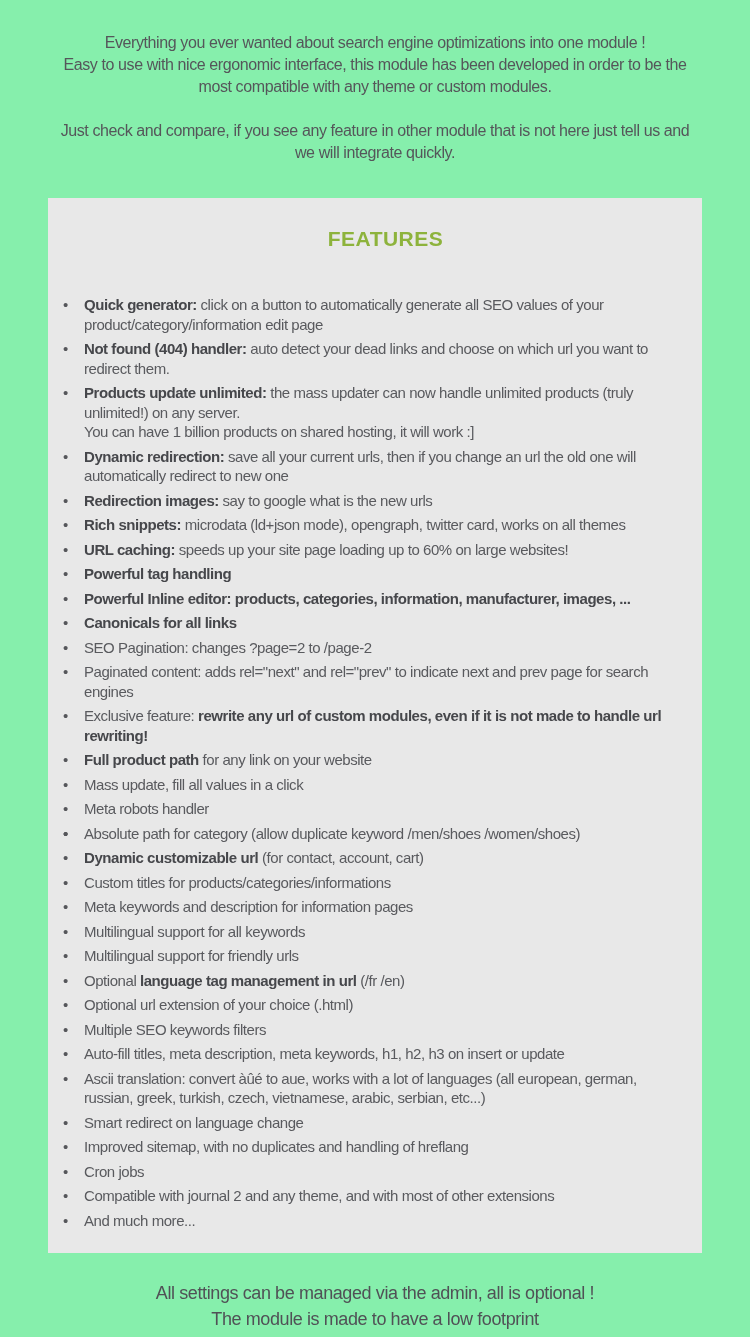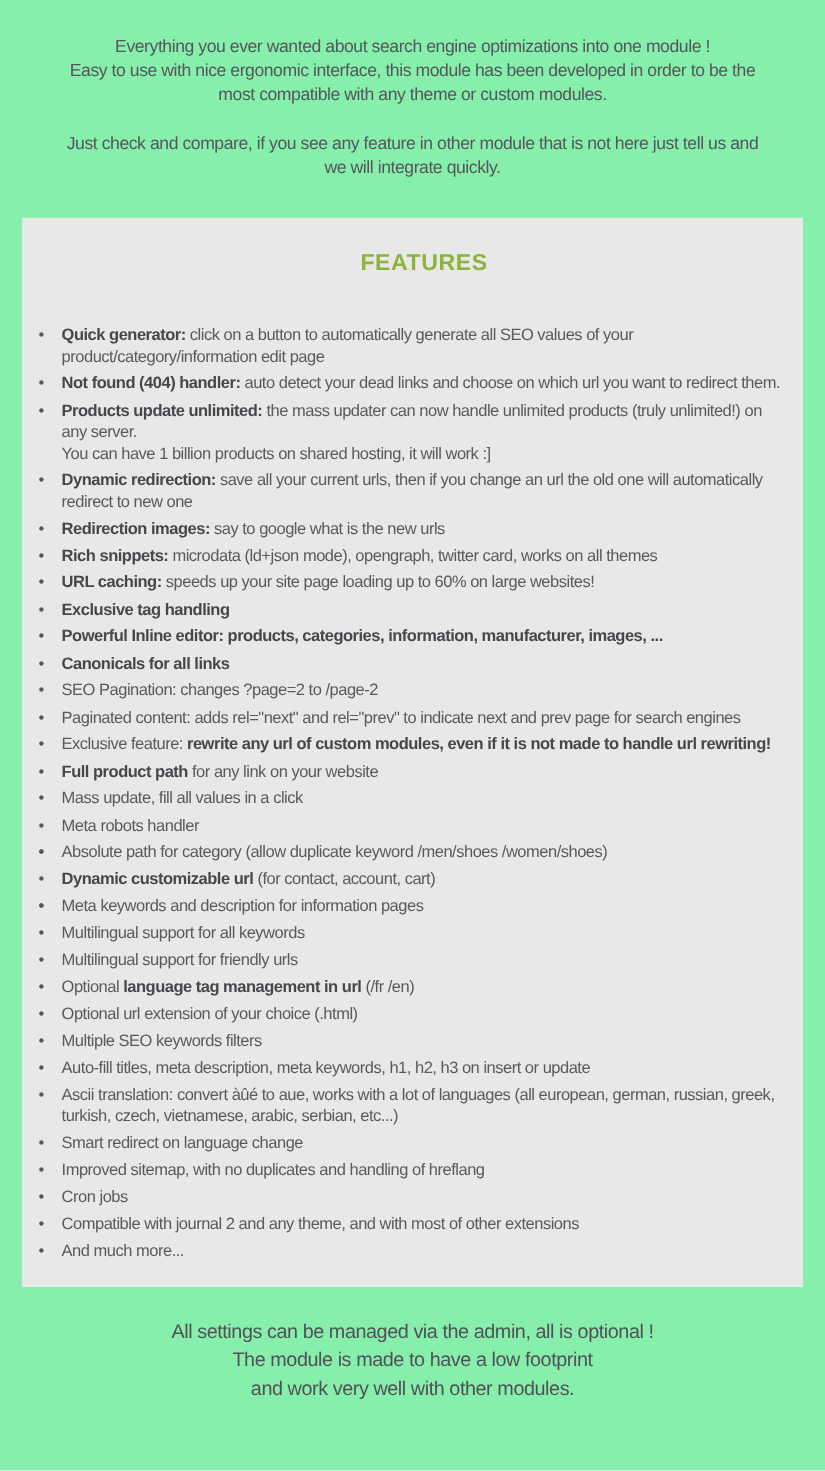"FEATURES" .features-panel { width: 710px -> 654px }
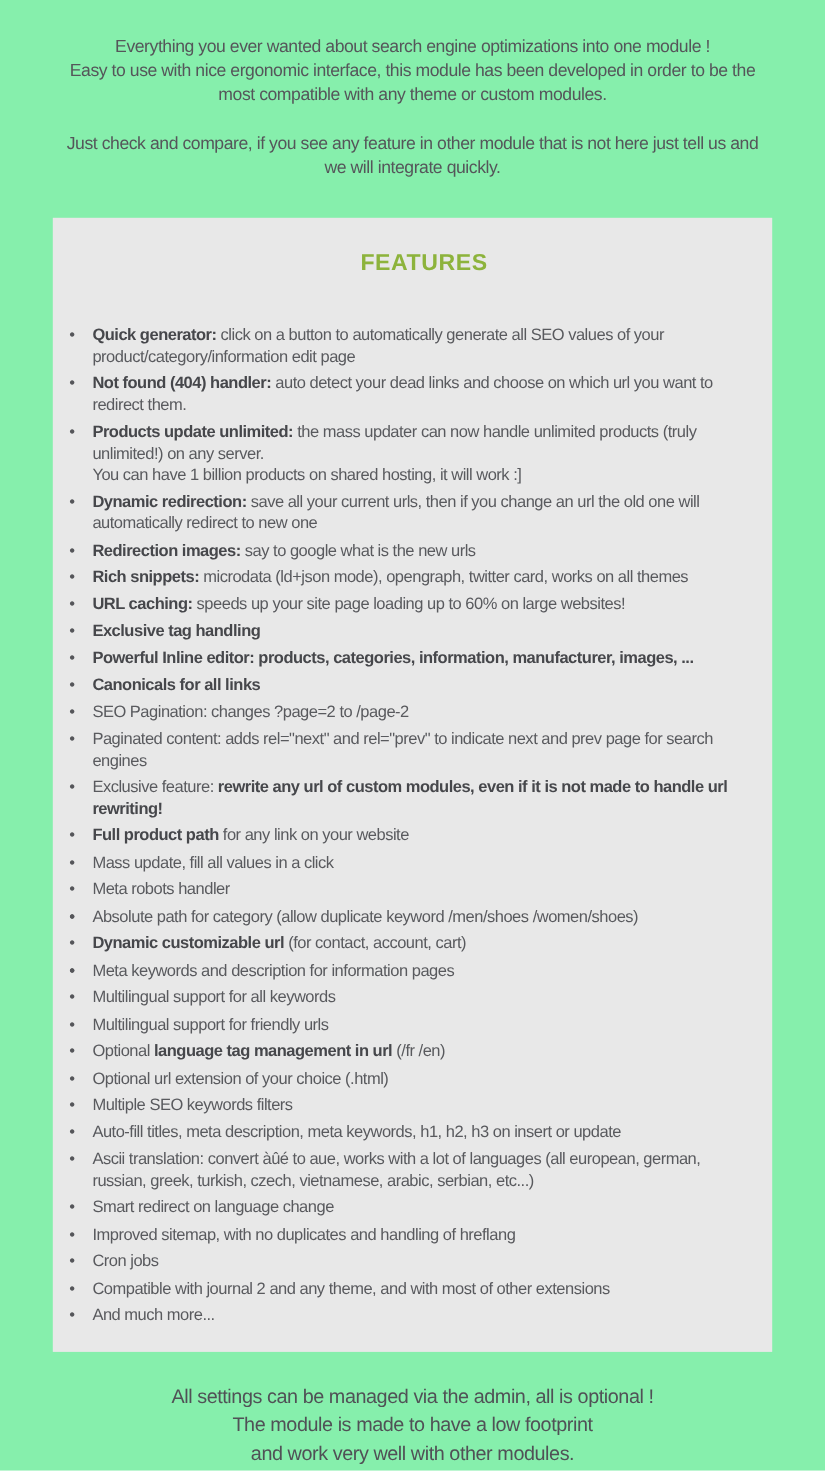"Exclusive tag handling" span.seg-bold { text: Exclusive -> Powerful }
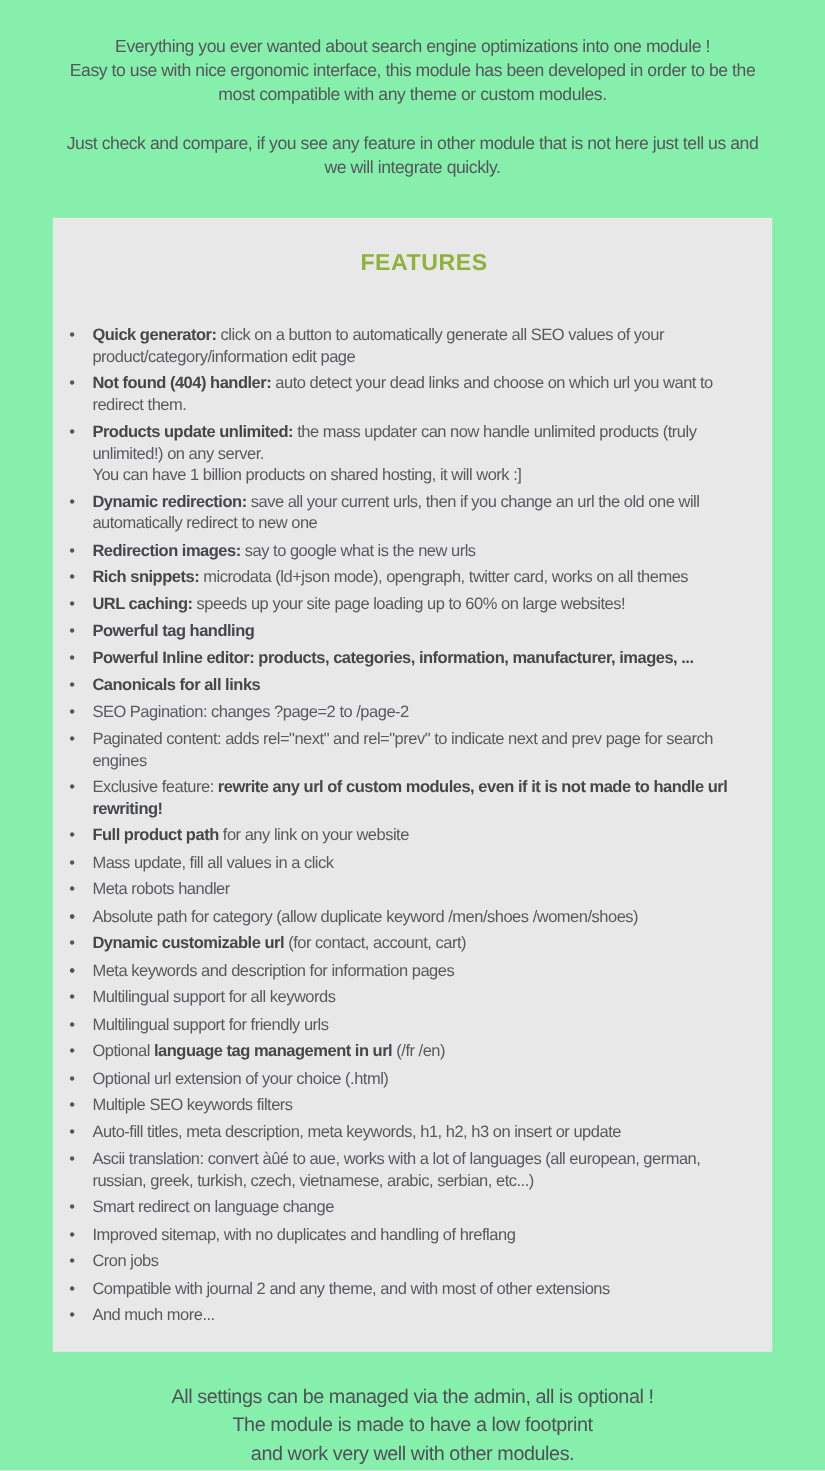"Custom titles for" span.seg-regular { html: none -> <span>Custom titles for products/categories/informations</span> }
